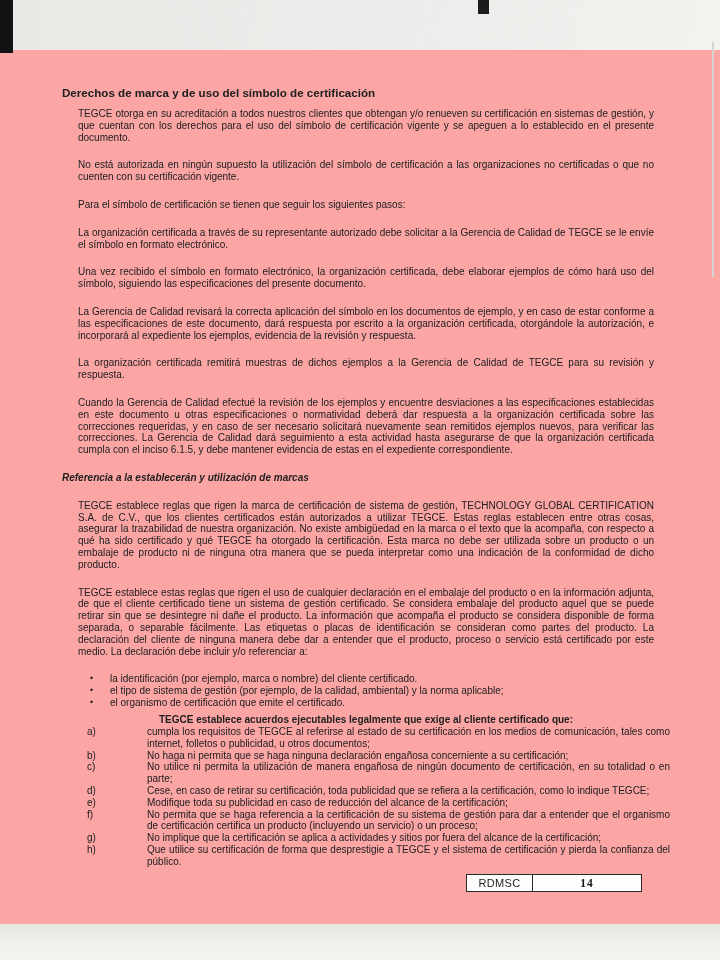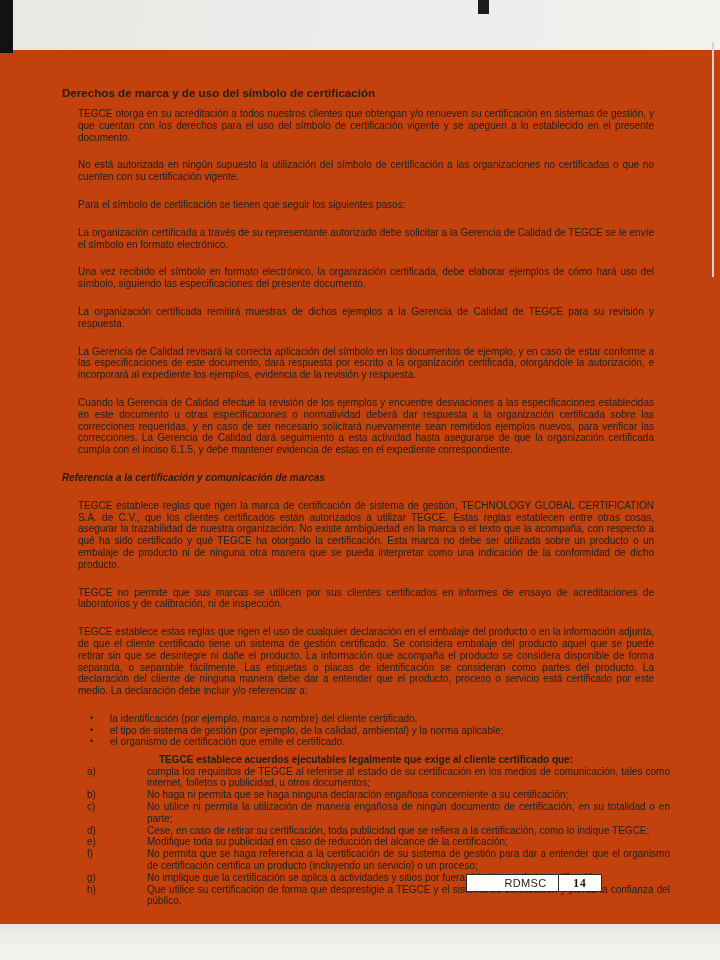"Derechos de marca y de" .screen { background: #c2410c -> #fca5a5 }
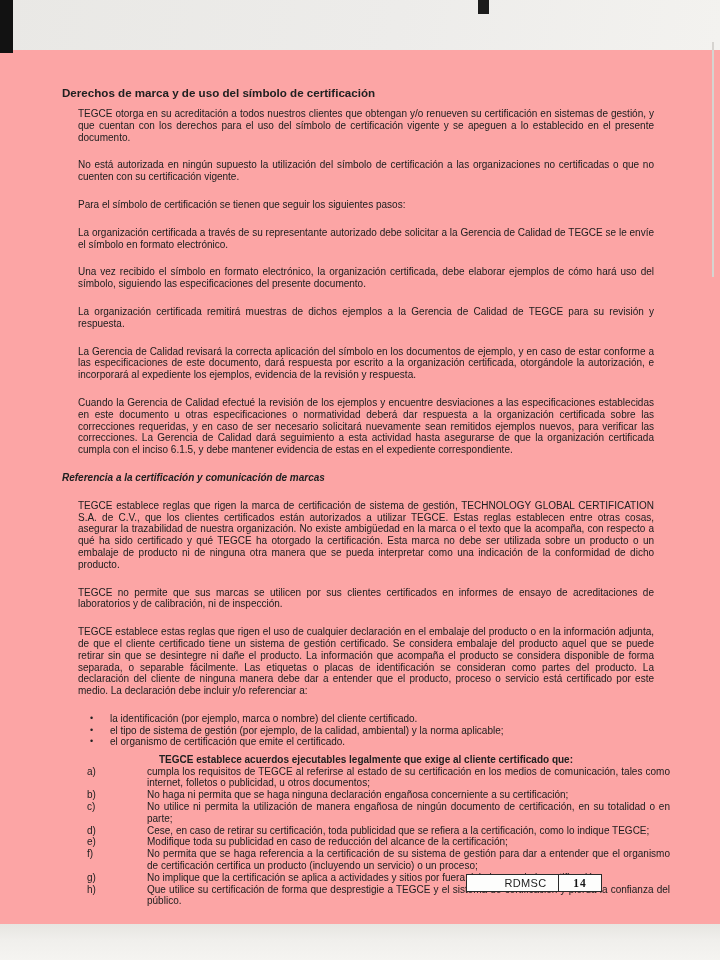"La organización certificada remitirá" div.para { order: before "La Gerencia de Calidad revisará" -> after "La Gerencia de Calidad revisará" }
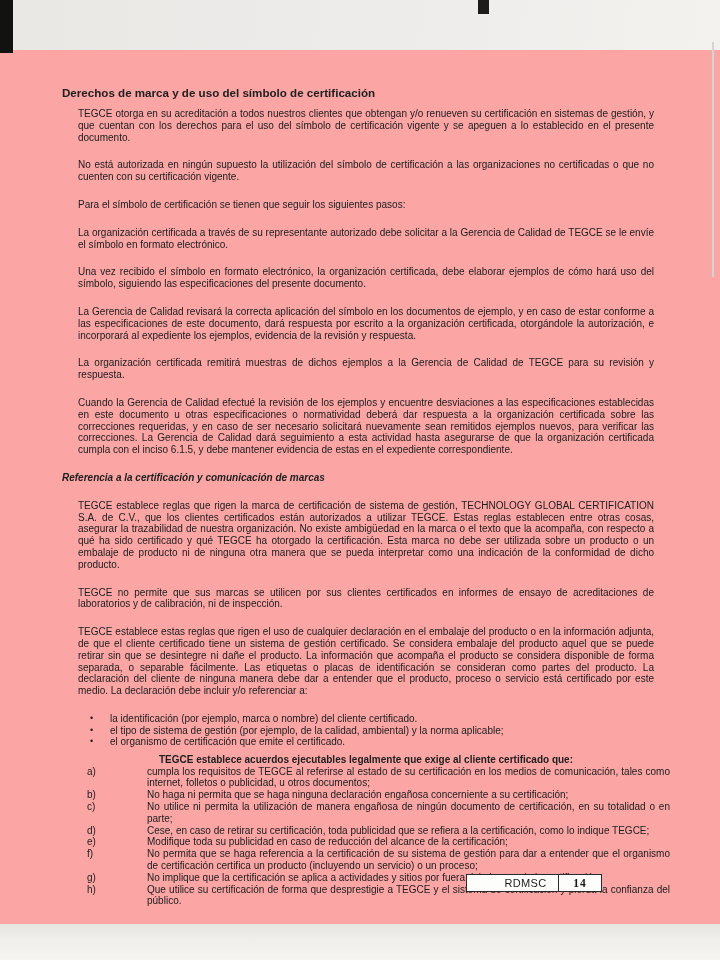"Referencia a la certificación y" div.h-italic { text: certificación y comunicación -> establecerán y utilización }
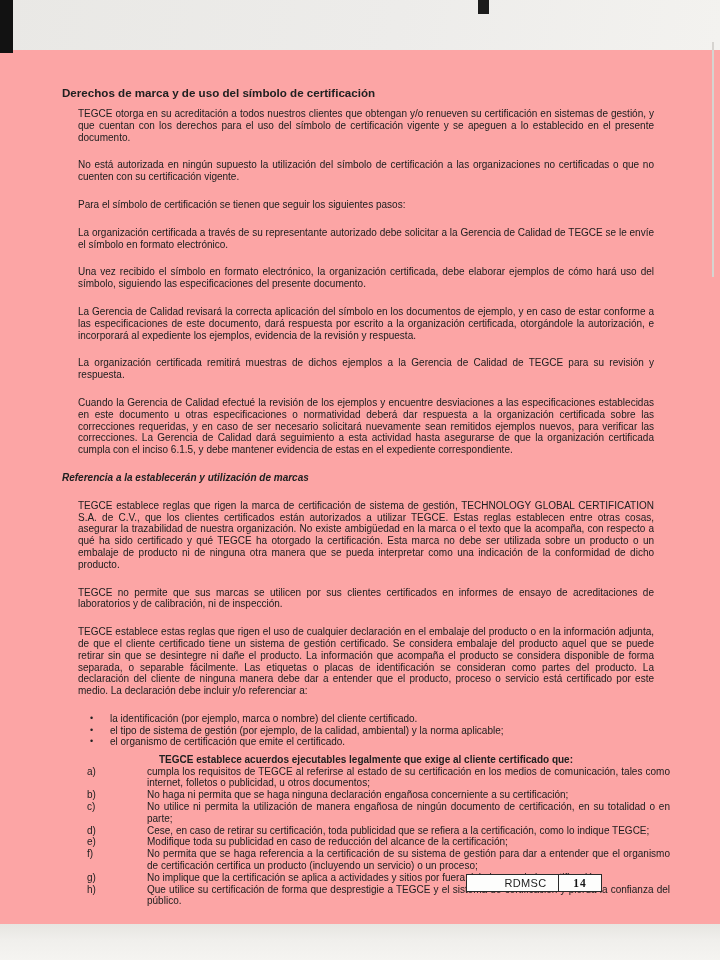"TEGCE no permite que sus" div.para { html: <div>TEGCE no permite que sus marcas se utilicen por sus clientes certificados en informes de ensayo de acreditaciones de laboratorios y de calibración, ni de inspección.</div> -> none }
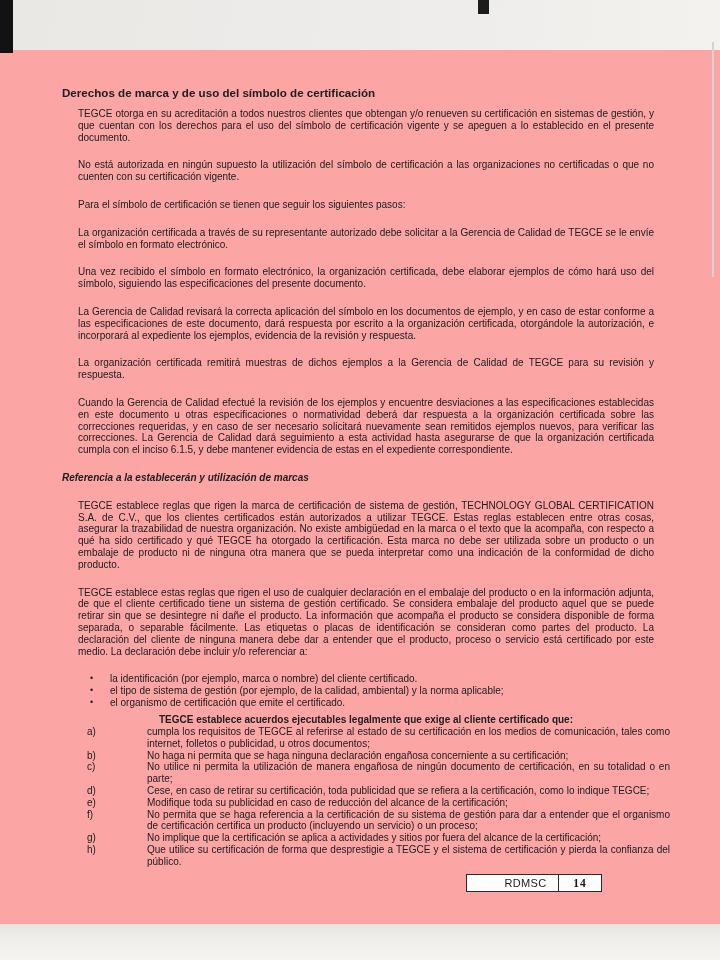"RDMSC" .footer-table { padding-left: 26px -> none; width: 136px -> 176px }
